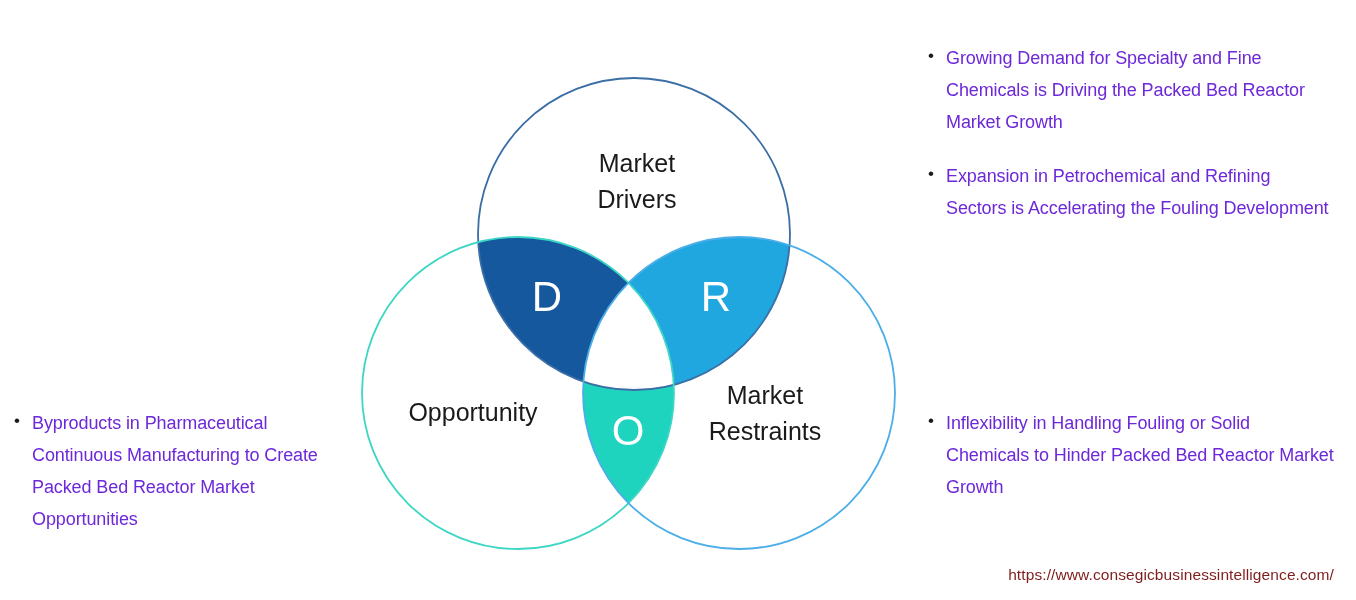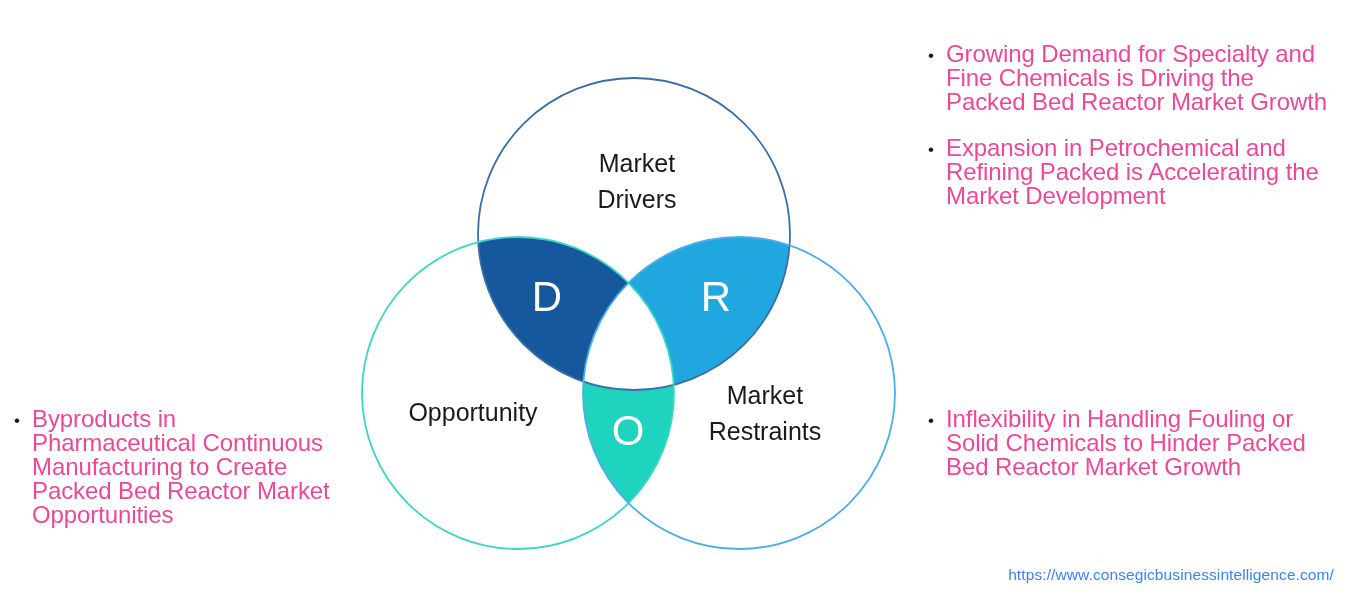"Growing Demand for Specialty and" .bullet-text { color: #ec4899 -> #6d28d9; font-size: 24px -> 18px; line-height: 24px -> 32px }
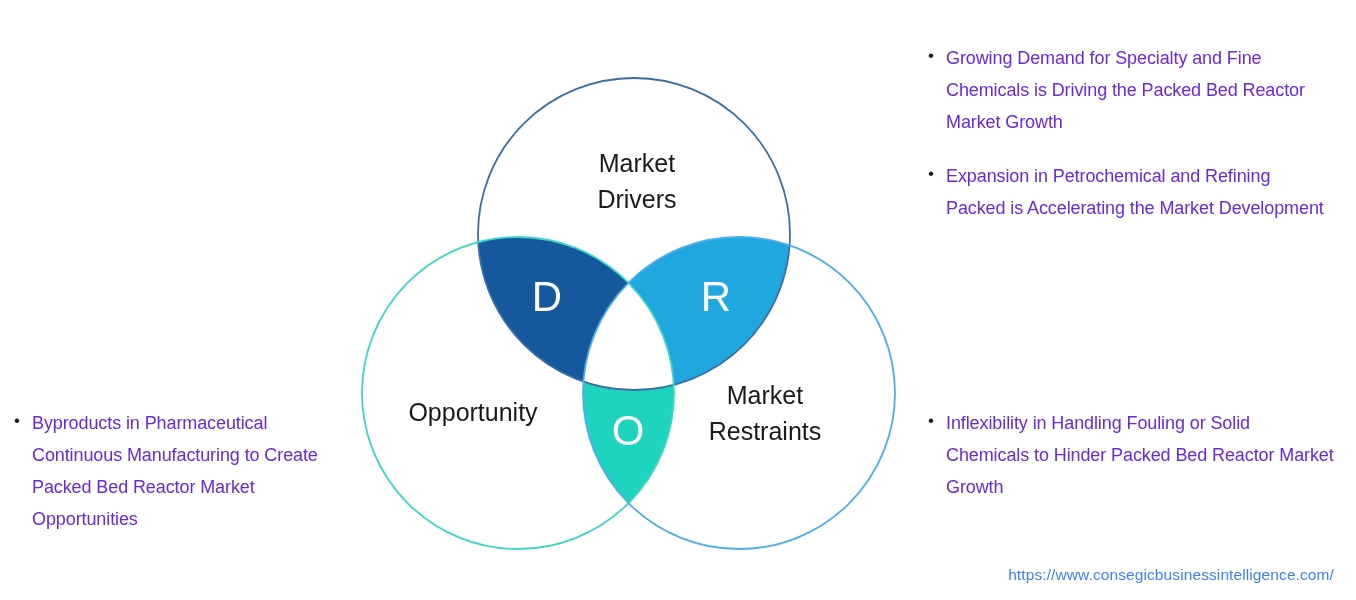"Expansion in Petrochemical and Refining" span.bullet-text { text: Packed is Accelerating the Market -> Sectors is Accelerating the Fouling }
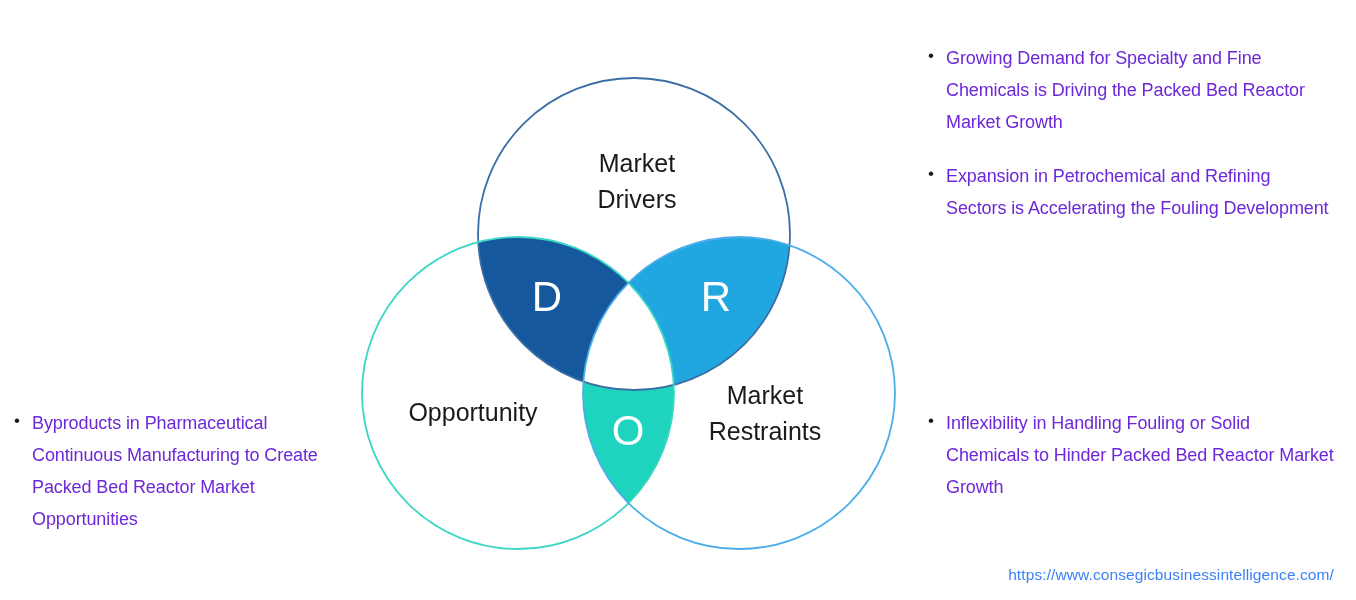"https://www.consegicbusinessintelligence" #footer-url { color: #3b82f6 -> #7f1d1d }
